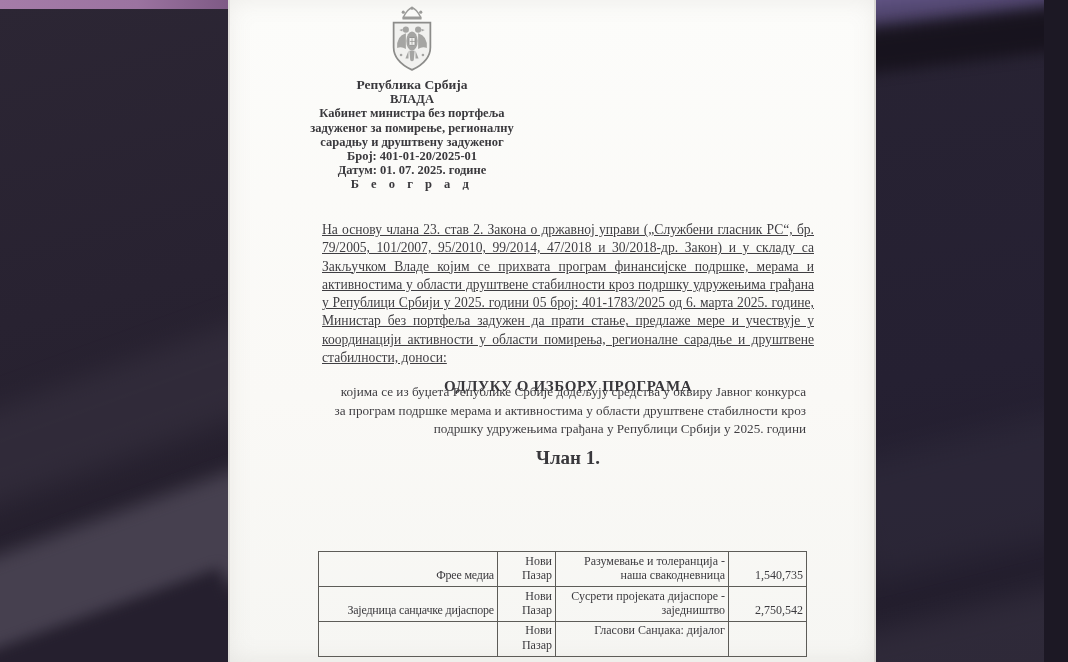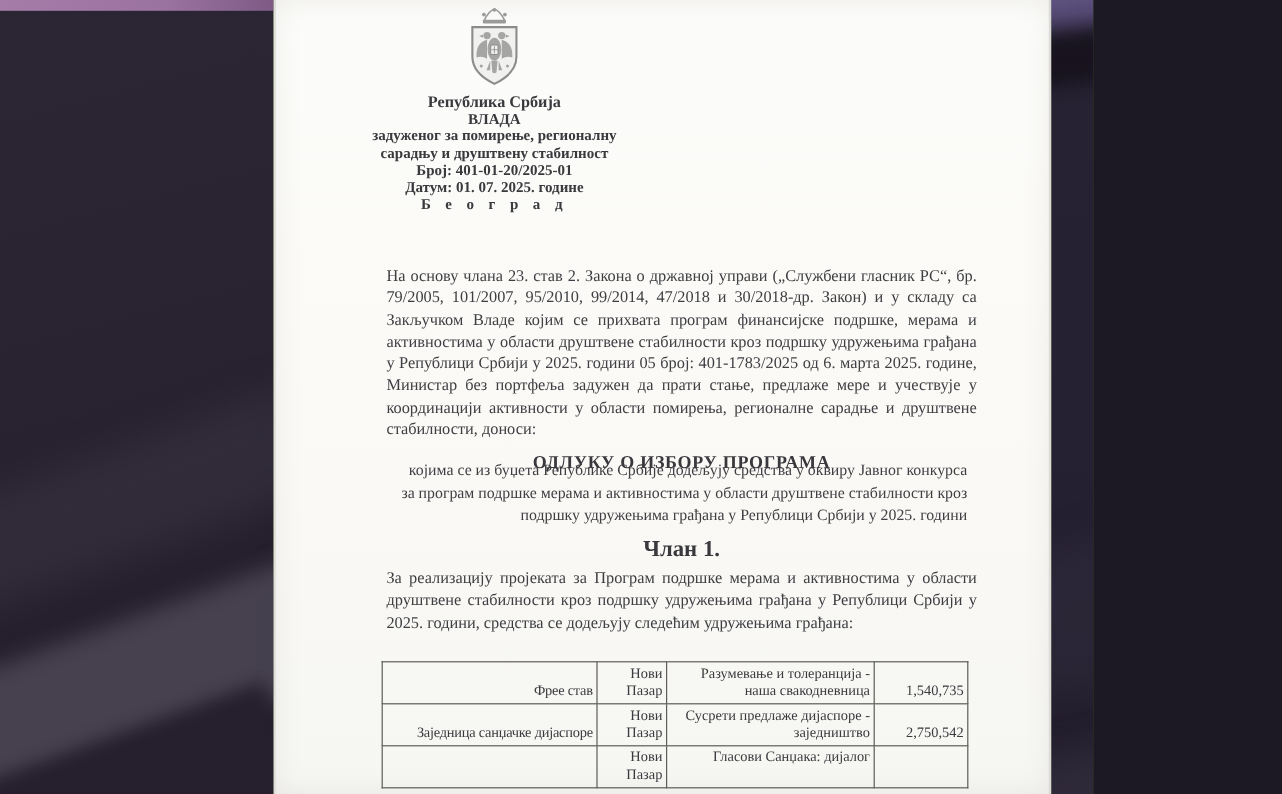"Република Србија" .stage { background: #4d7c0f -> #ffffff; width: 911px -> 1044px }
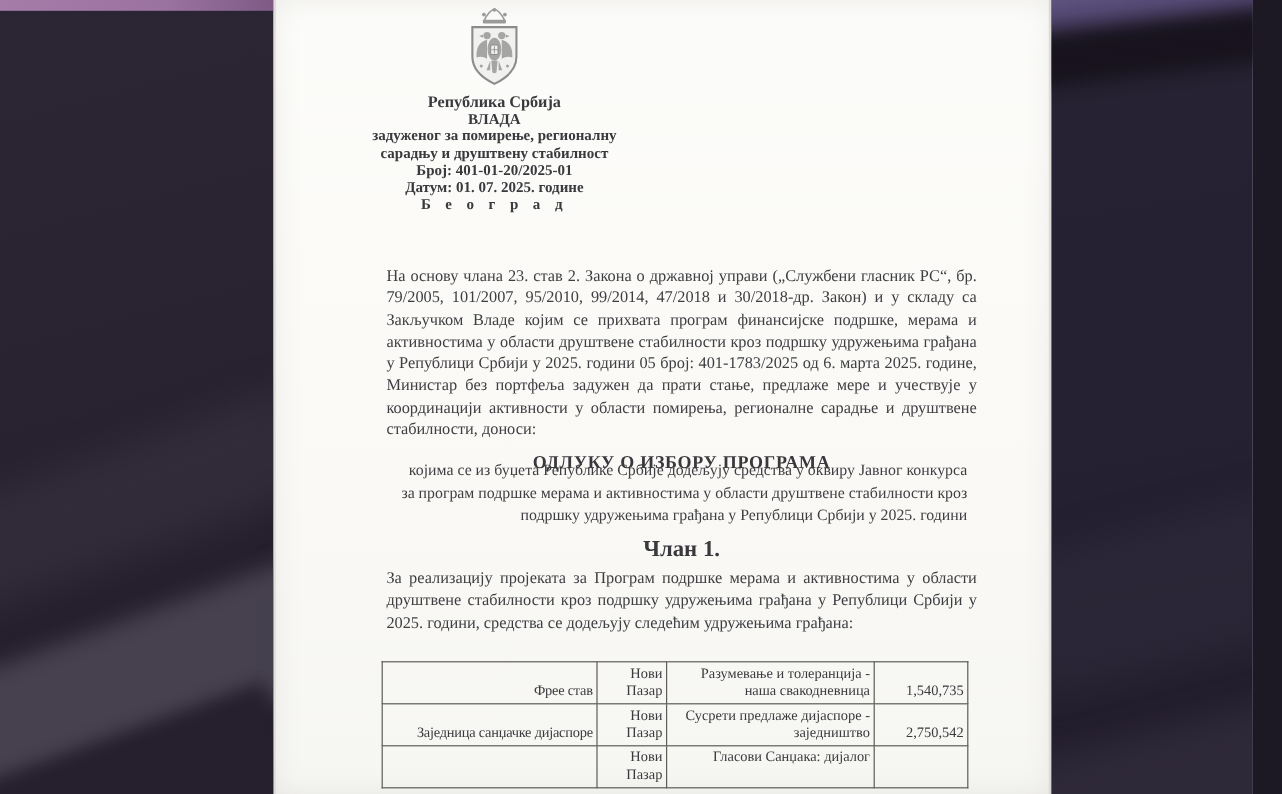"Кабинет министра без портфеља" div.lh-line { html: none -> <div>Кабинет министра без портфеља</div> }
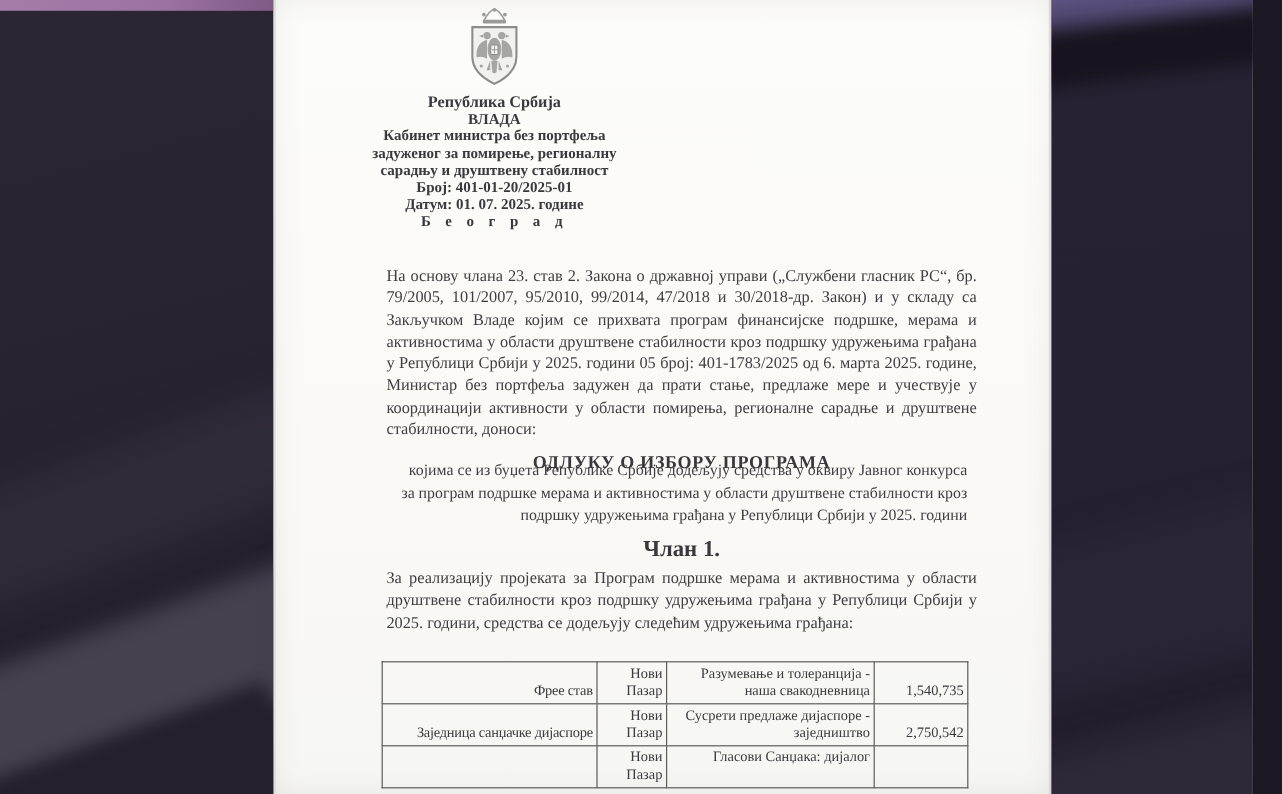"сарадњу и друштвену стабилност" div.lh-line { text: стабилност -> задуженог }
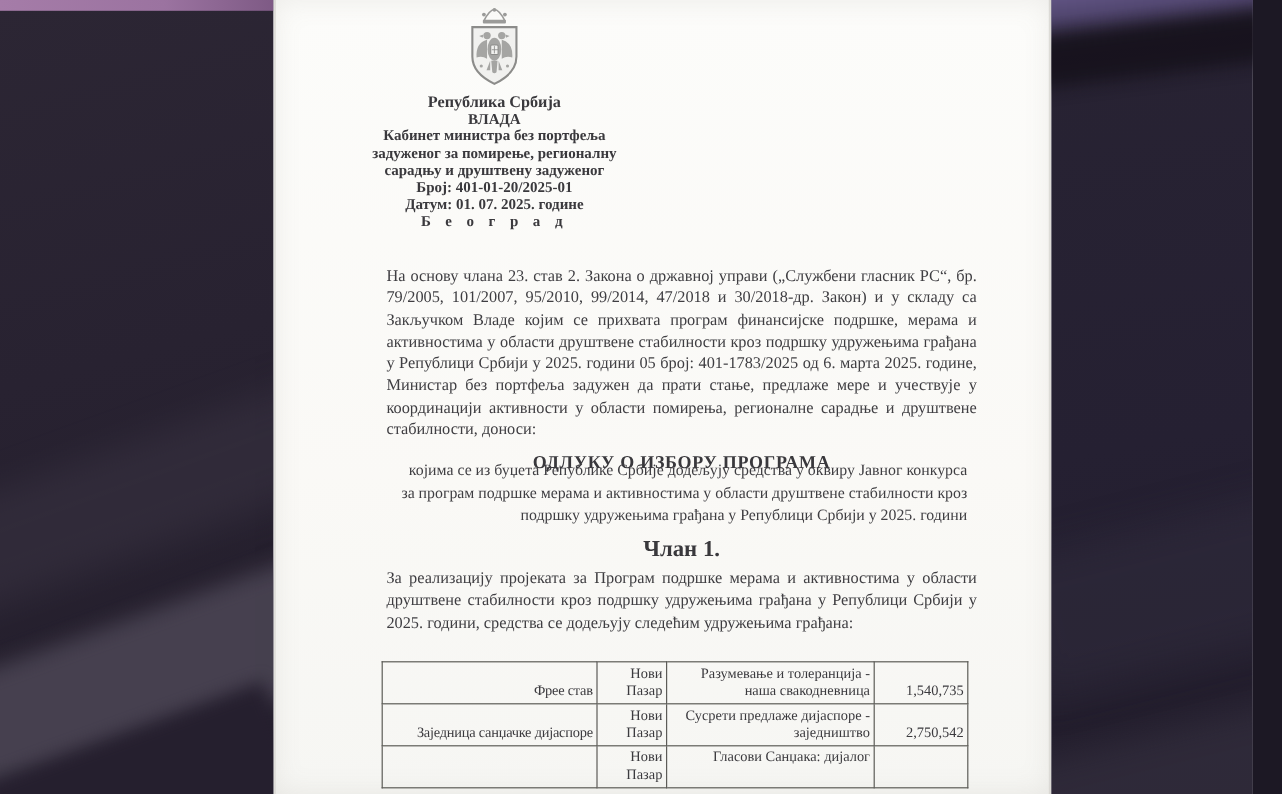"На основу члана 23. став" .preamble { text-decoration: none -> underline }
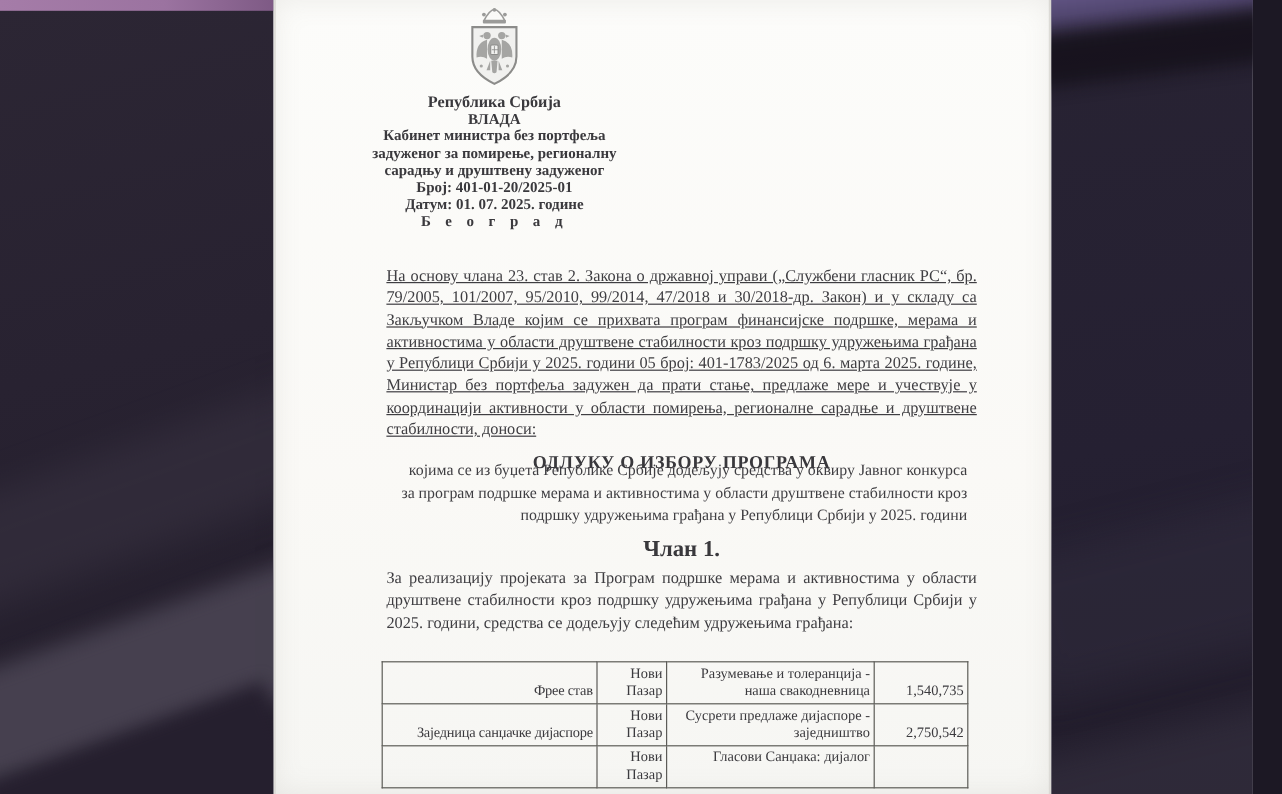"За реализацију пројеката за Програм" p.article-text { html: <p>За реализацију пројеката за Програм подршке мерама и активностима у области друштвене стабилности кроз подршку удружењима грађана у Републици Србији у 2025. години, средства се додељују следећим удружењима грађана:</p> -> none }
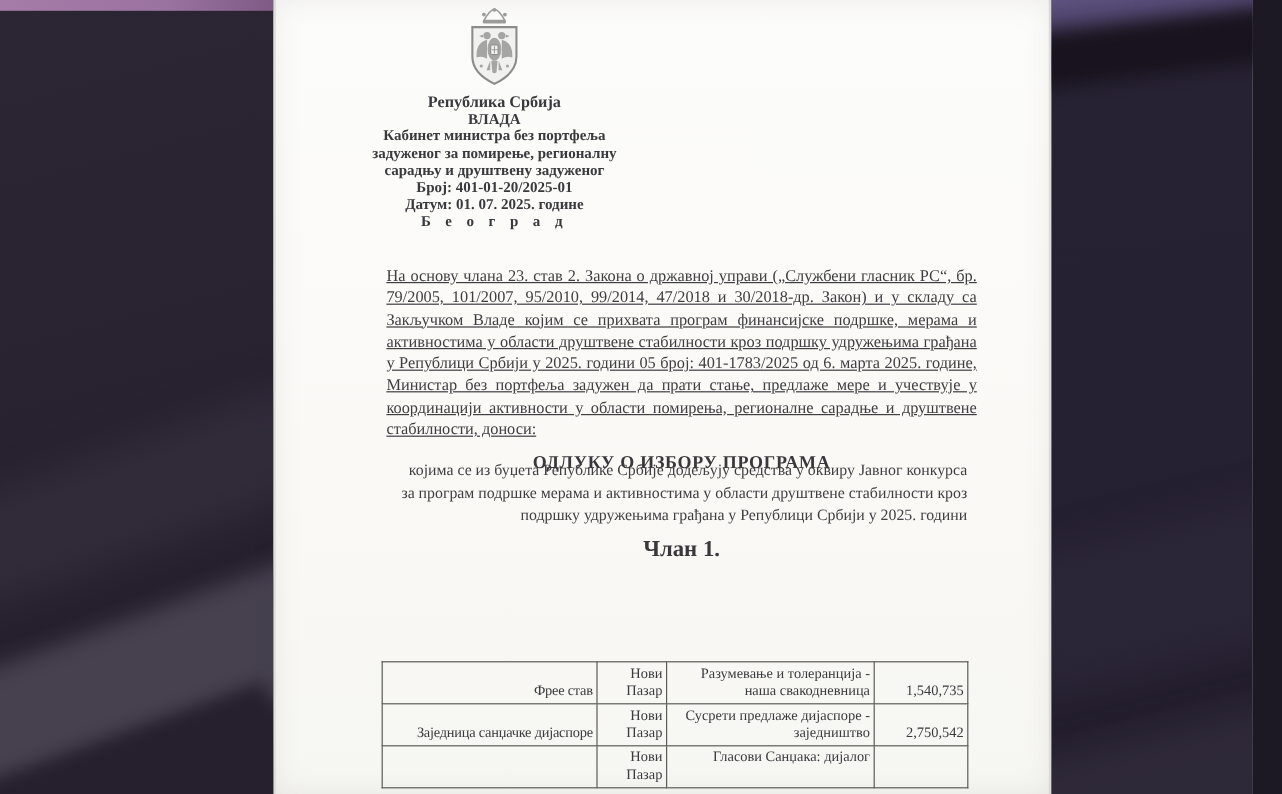"Фрее став" td.c-org { text: став -> медиа }
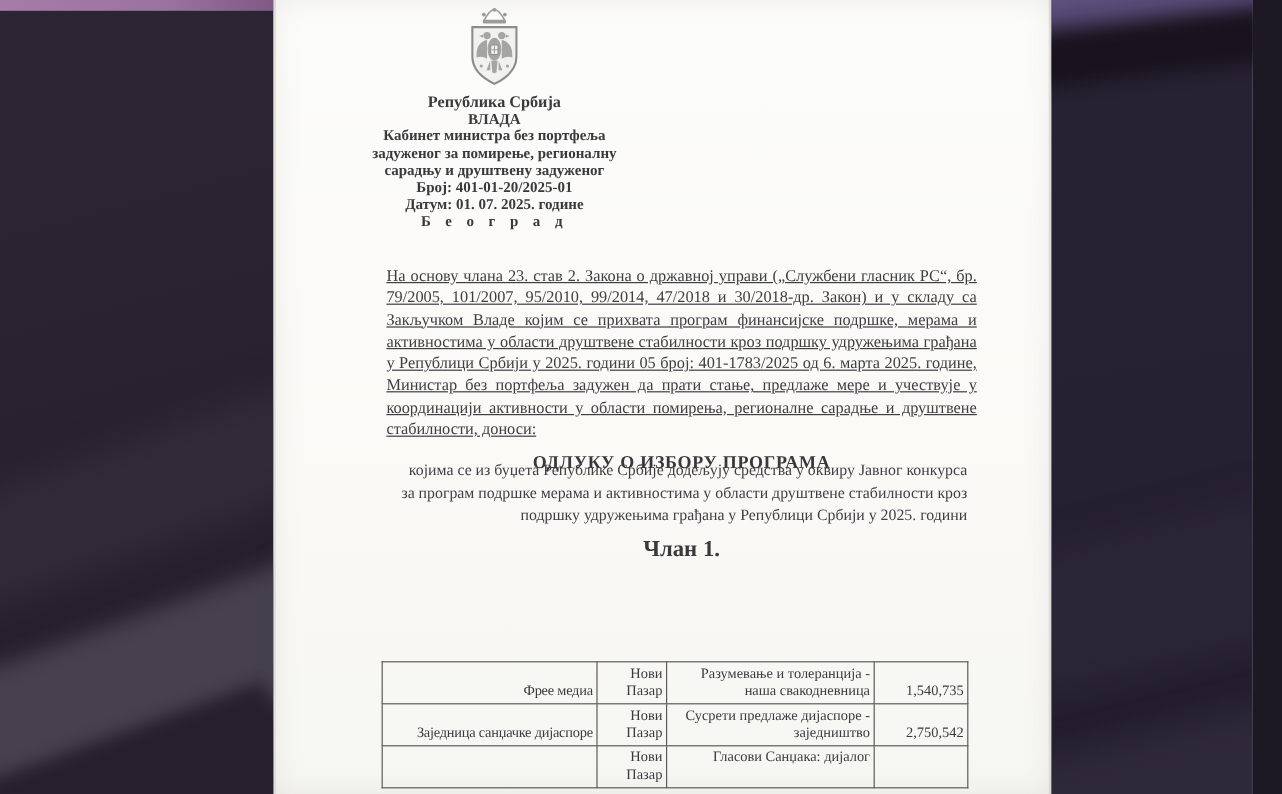"Сусрети предлаже дијаспоре - заједништво" td.c-proj { text: предлаже -> пројеката }
